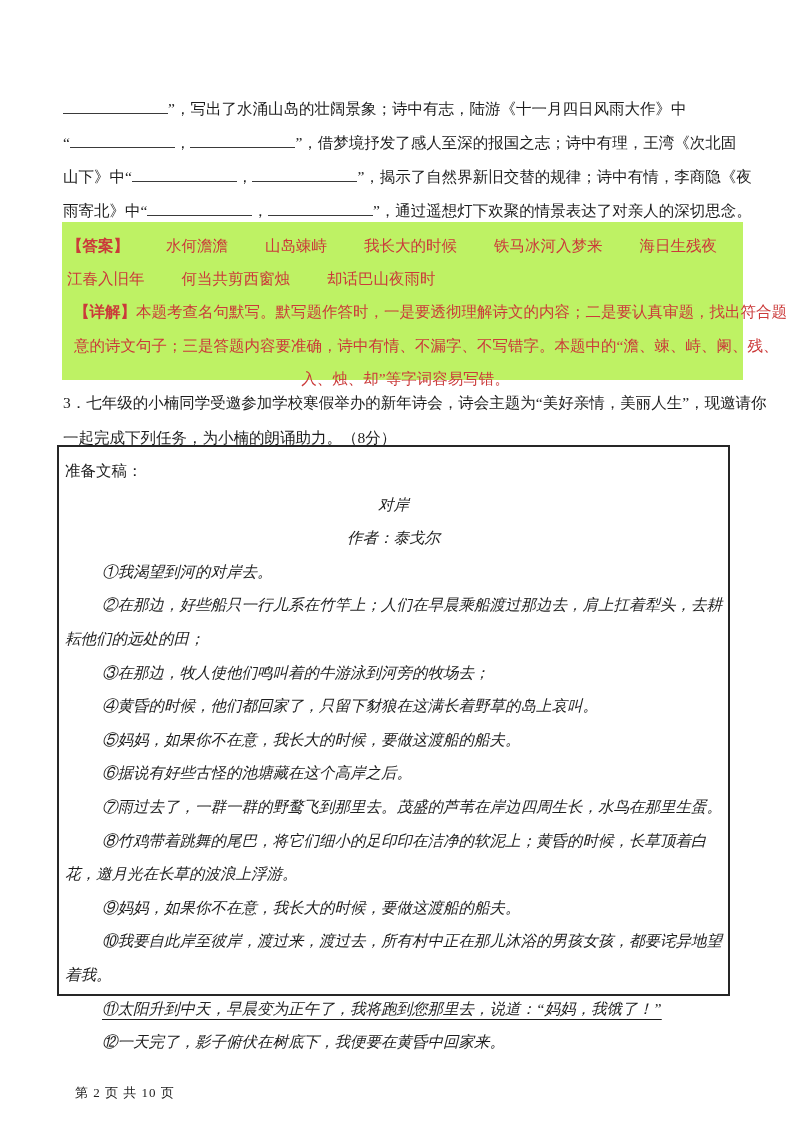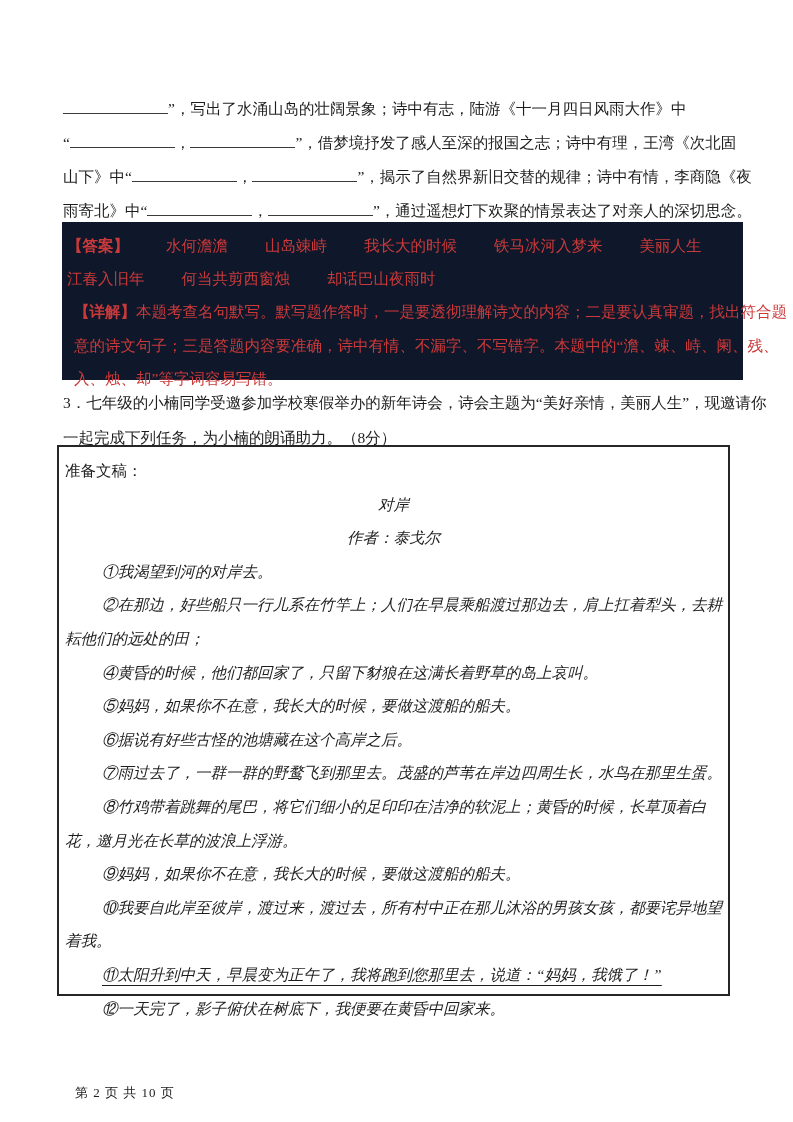"【答案】" .answer-block { background: #0f172a -> #bef264; text-align: none -> center }
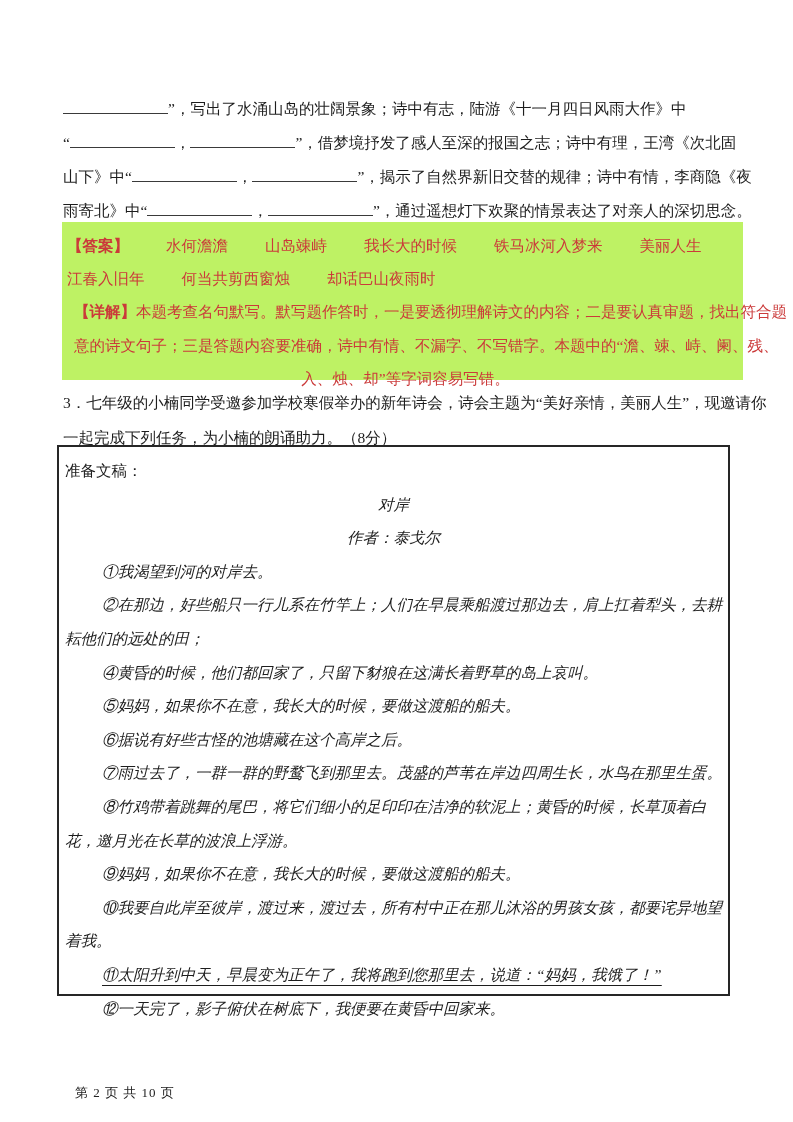"美丽人生" span { text: 美丽人生 -> 海日生残夜 }
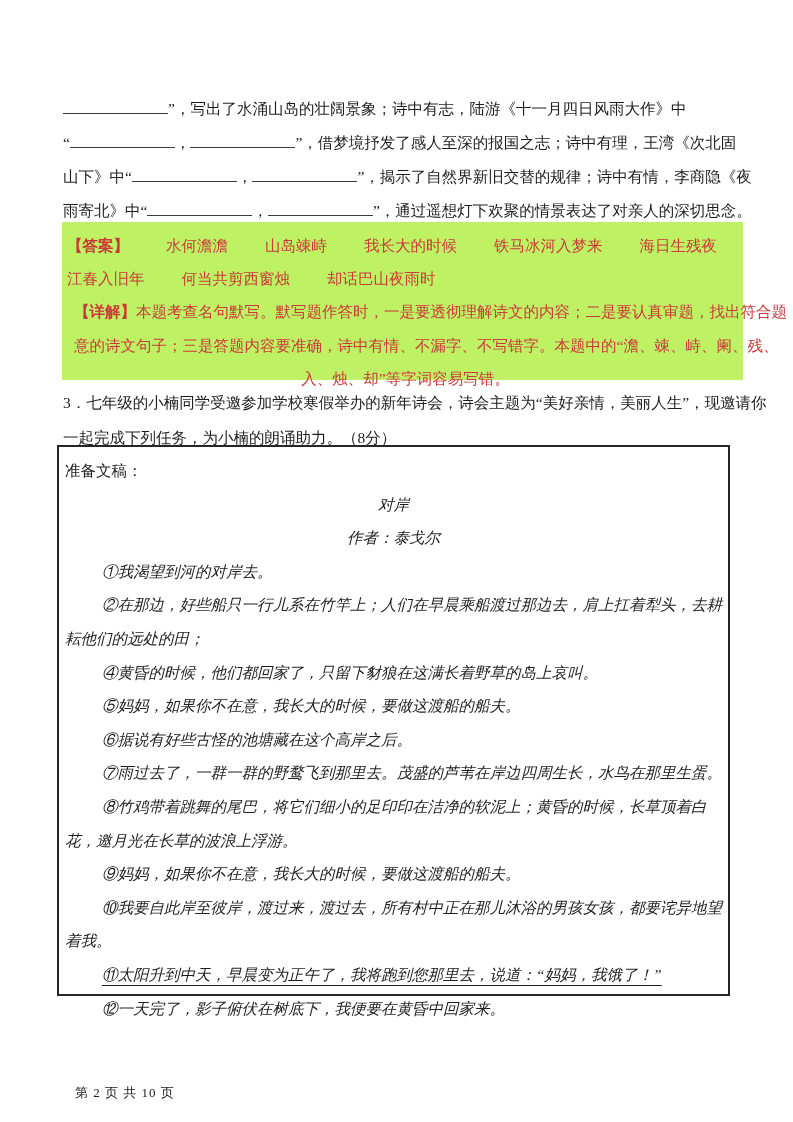"③在那边，牧人使他们鸣叫着的牛游泳到河旁的牧场去；" div.poem-line { html: none -> <div>③在那边，牧人使他们鸣叫着的牛游泳到河旁的牧场去；</div> }
